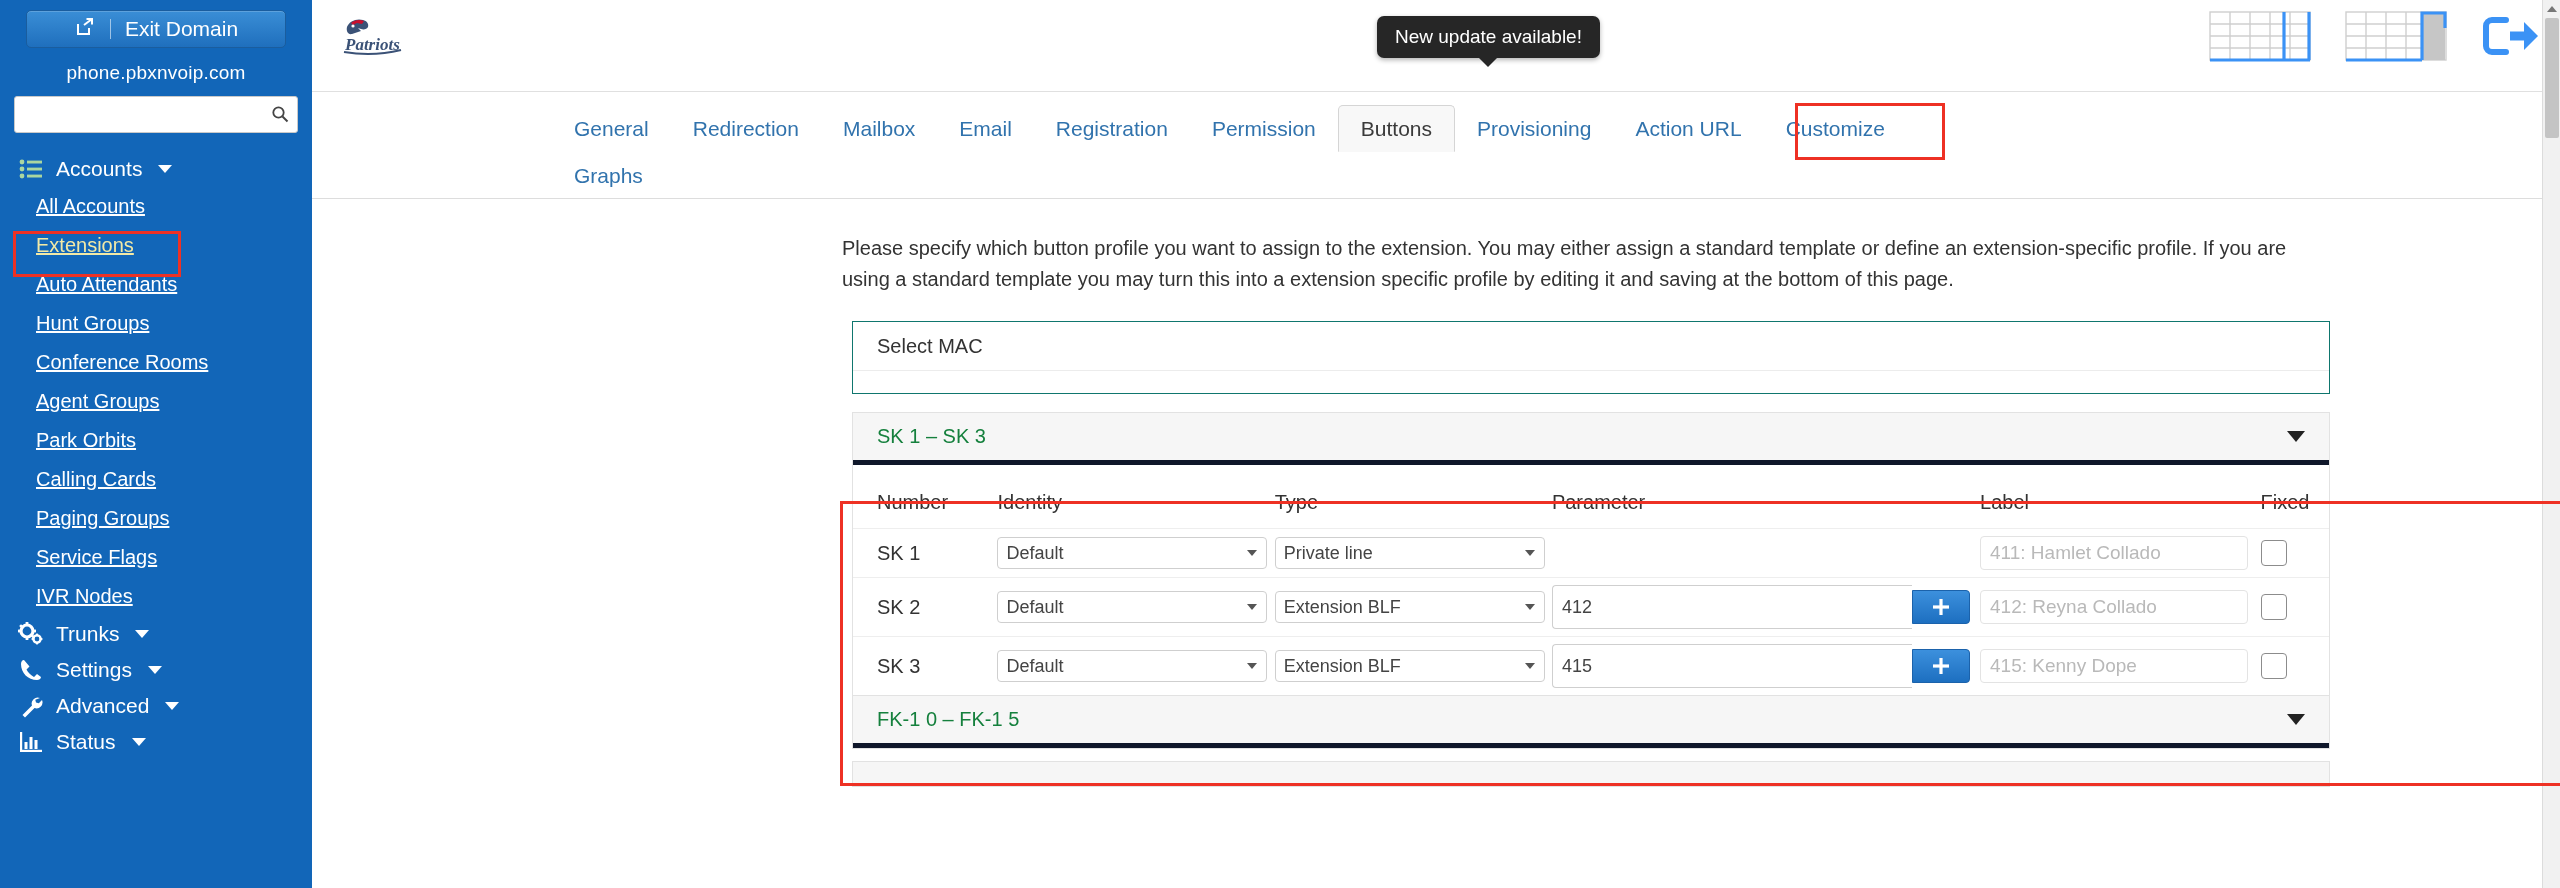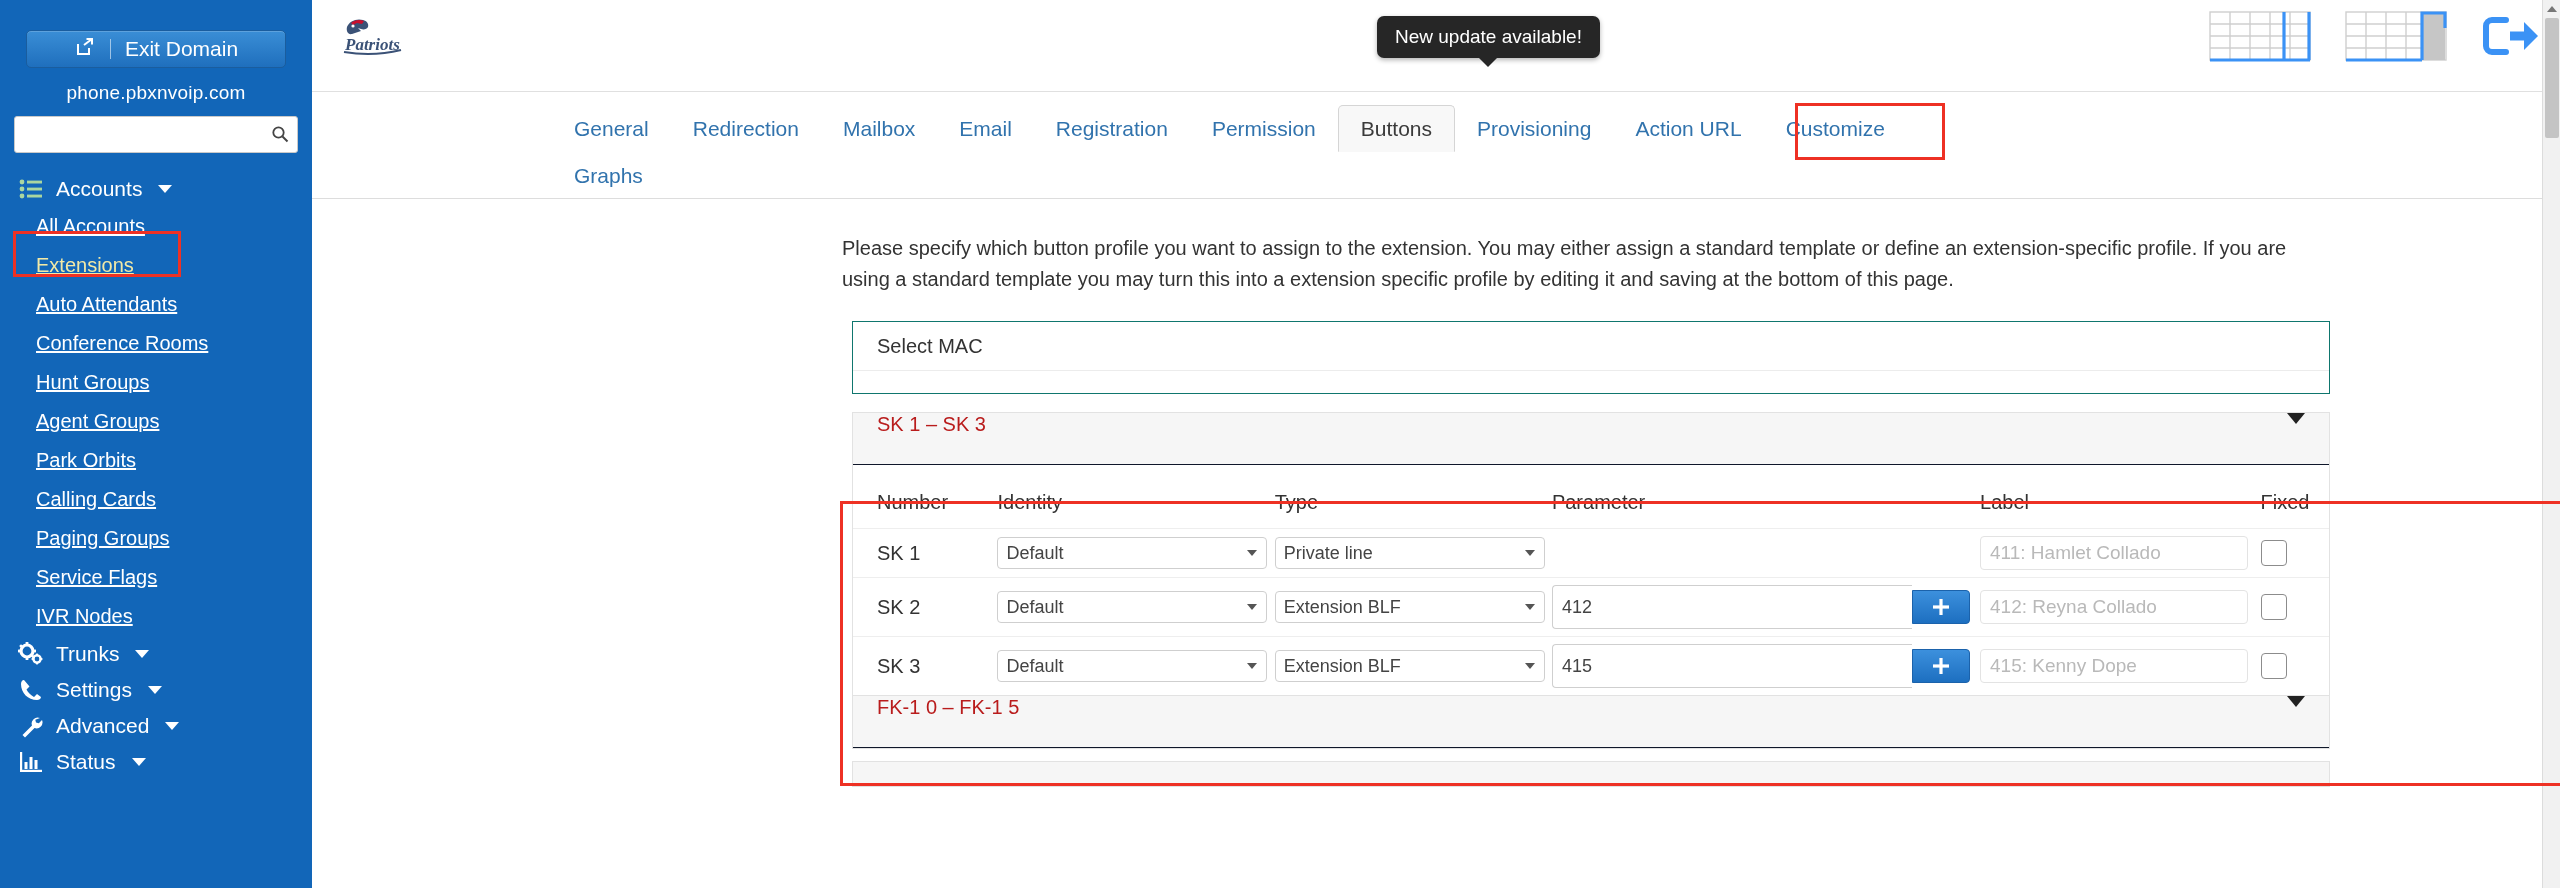"Exit Domain" .sidebar { padding-top: 24px -> 4px }
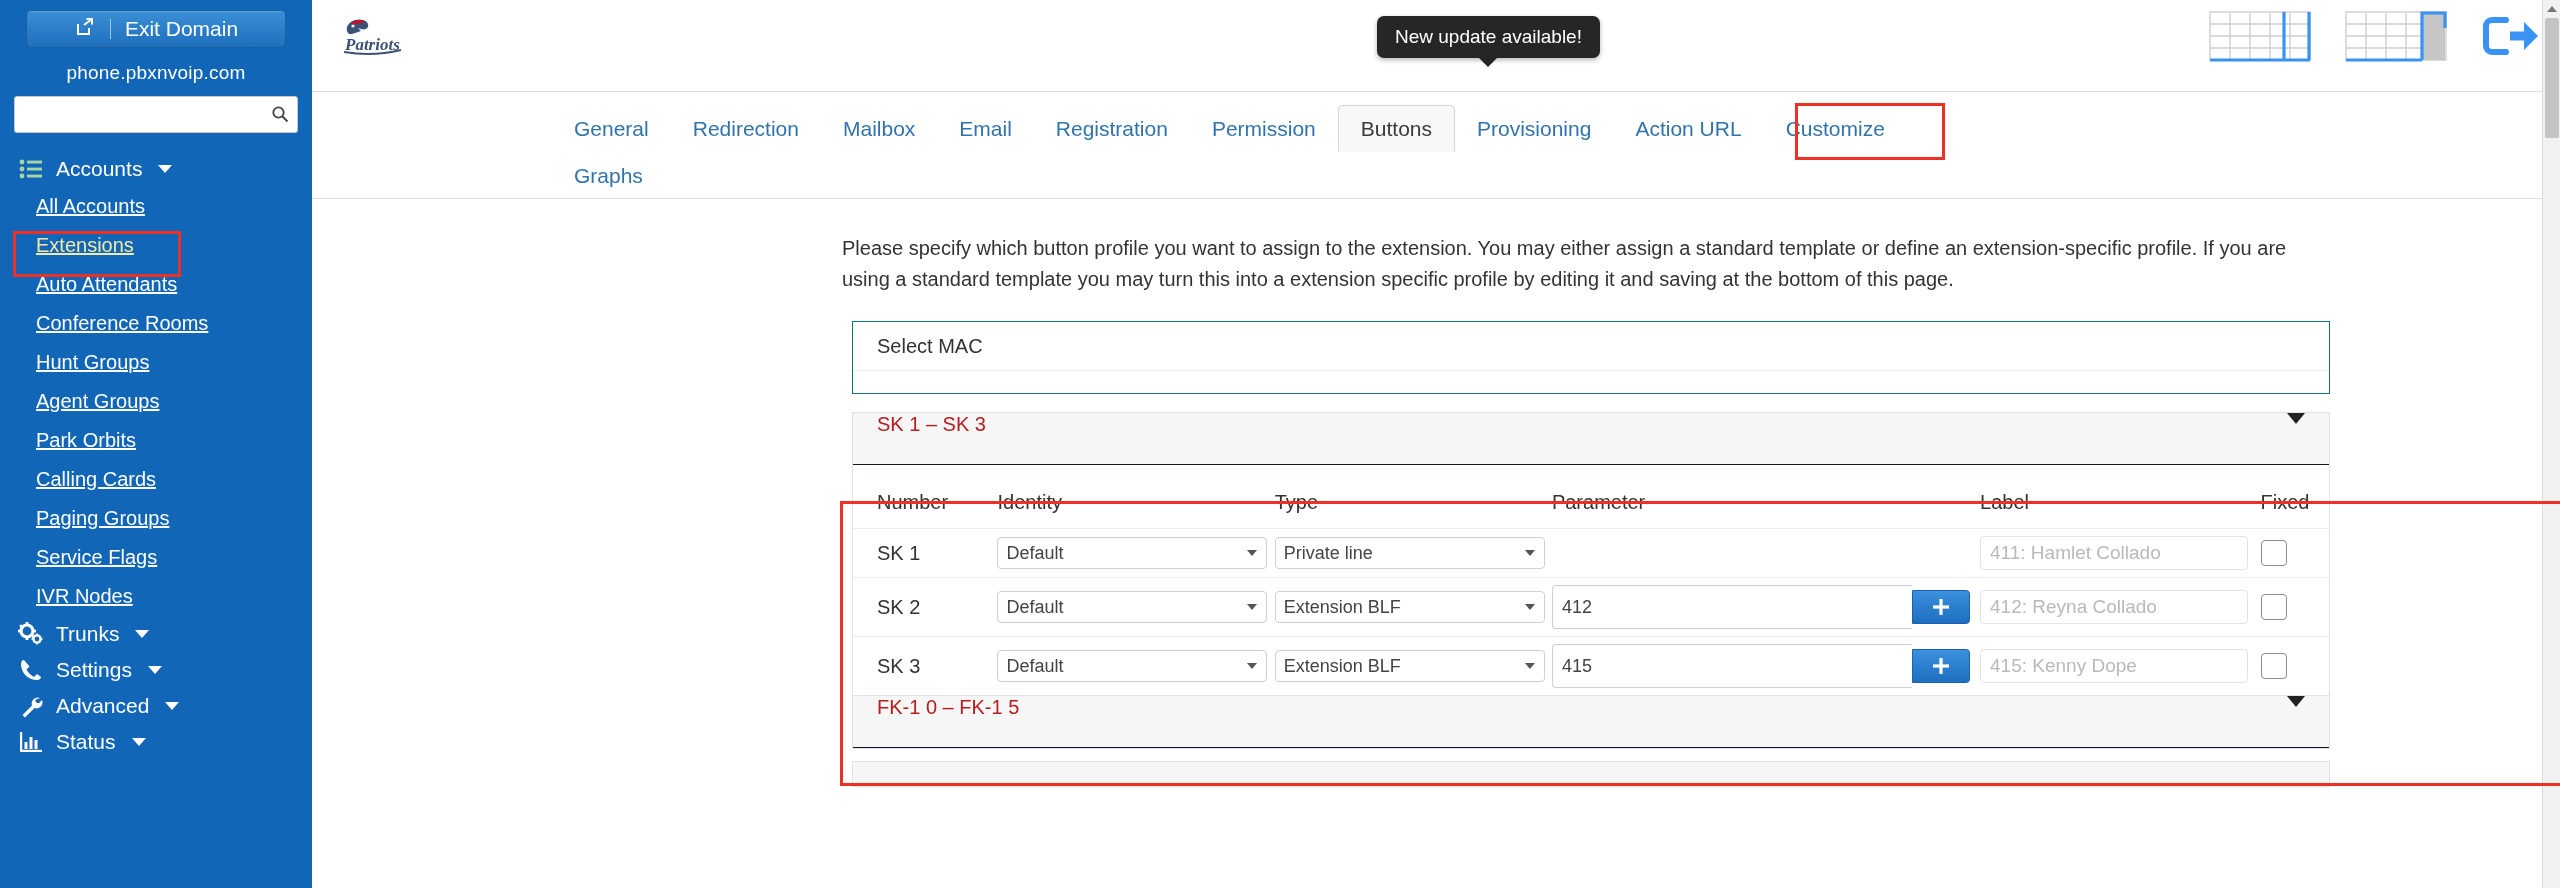"Conference Rooms" div.nav-sub { order: before "Hunt Groups" -> after "Hunt Groups" }
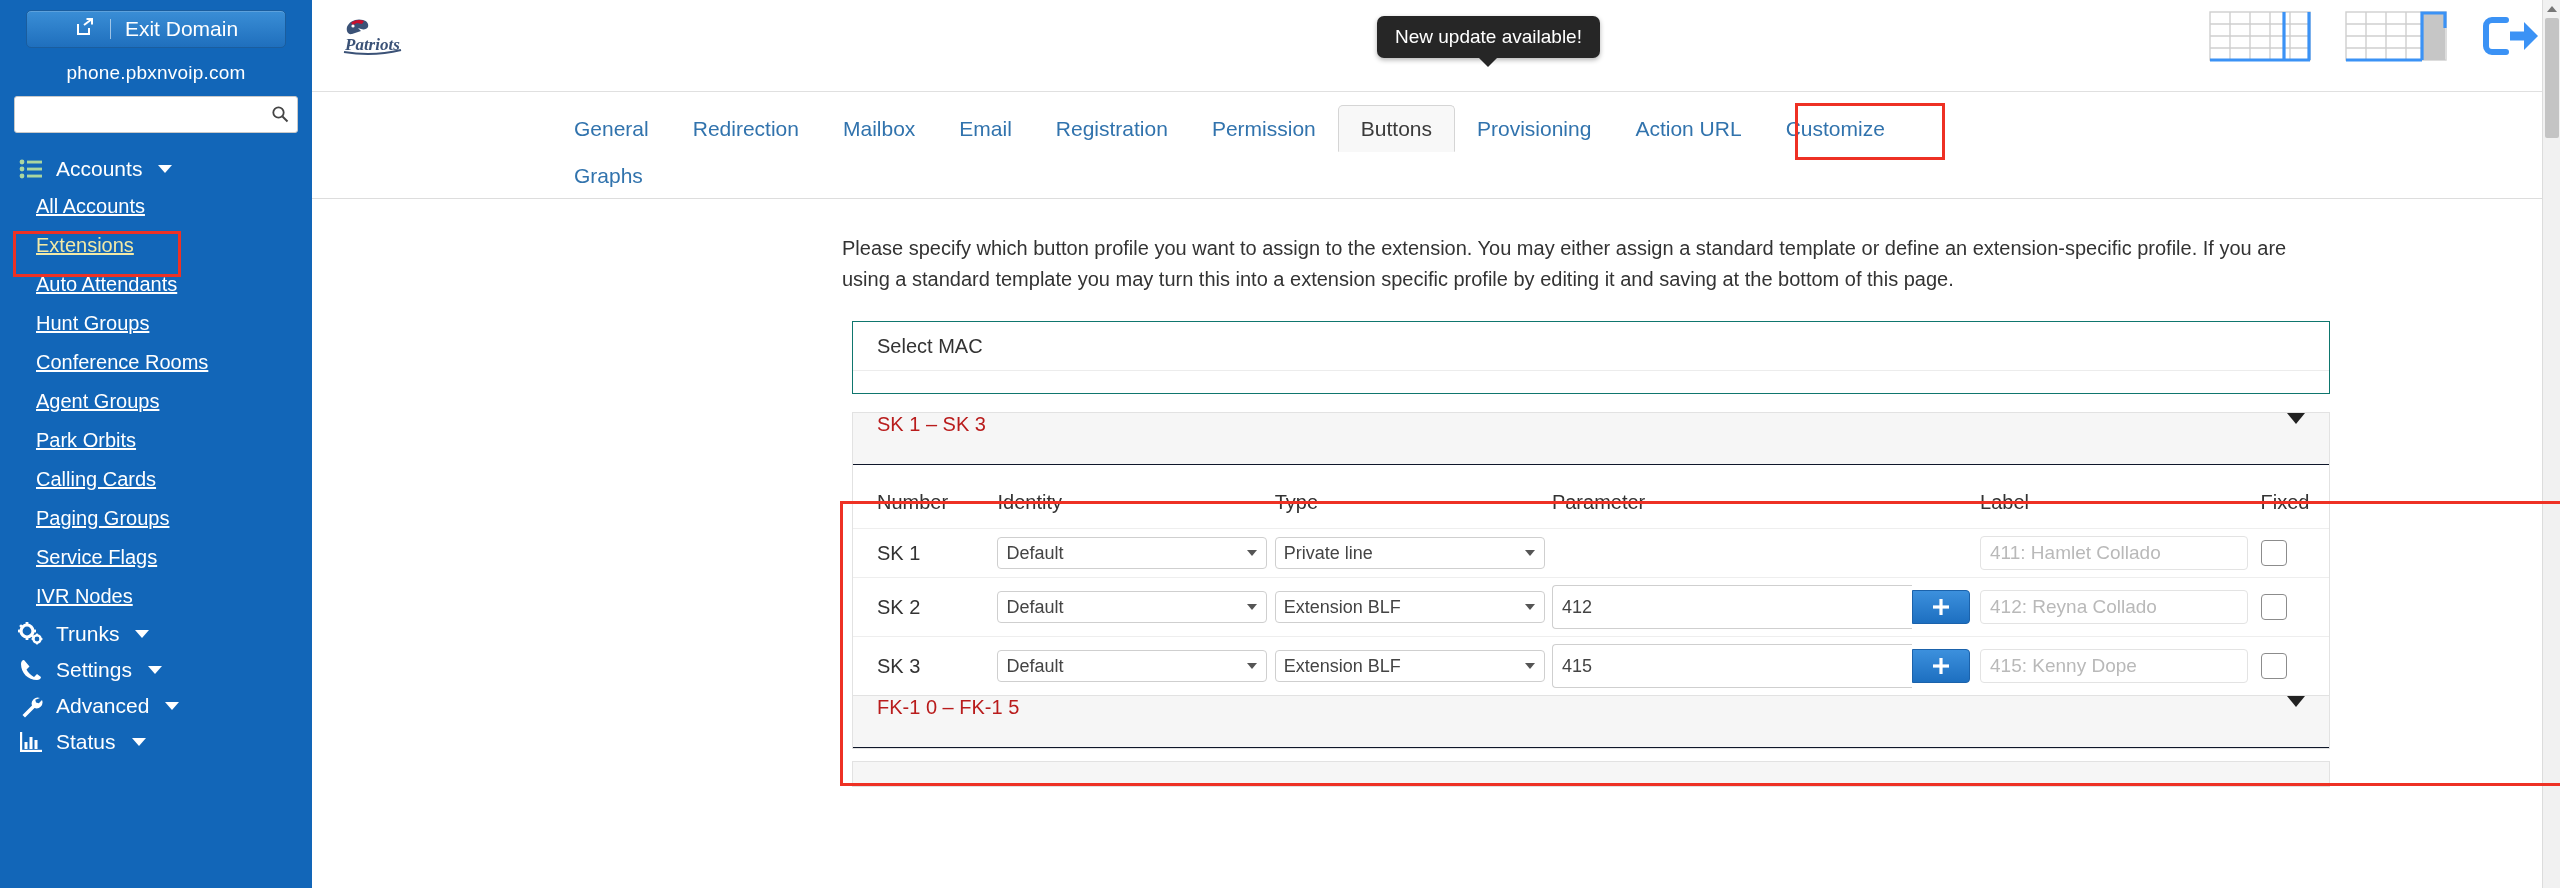"SK 1 – SK 3" .acc-head { align-items: flex-start -> center; border-bottom: 1px solid #0f172a -> 5px solid #0f172a; color: #b91c1c -> #15803d }
